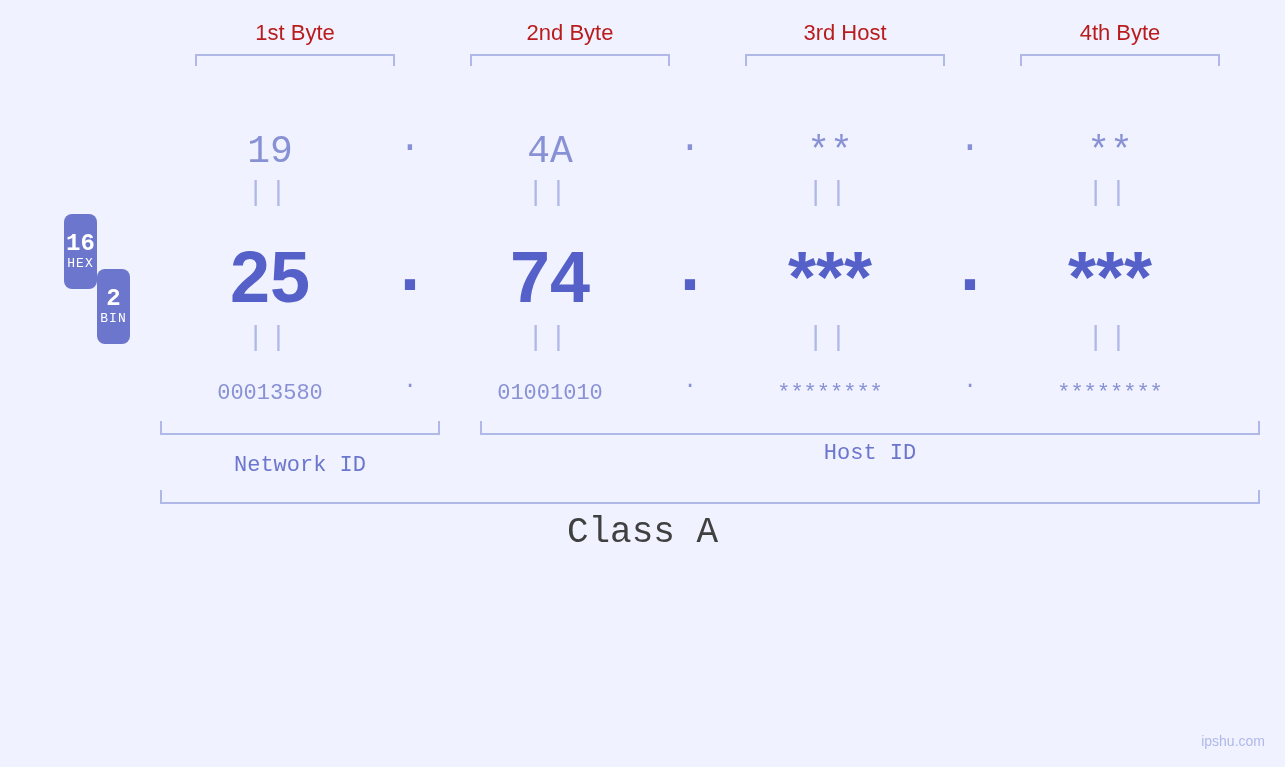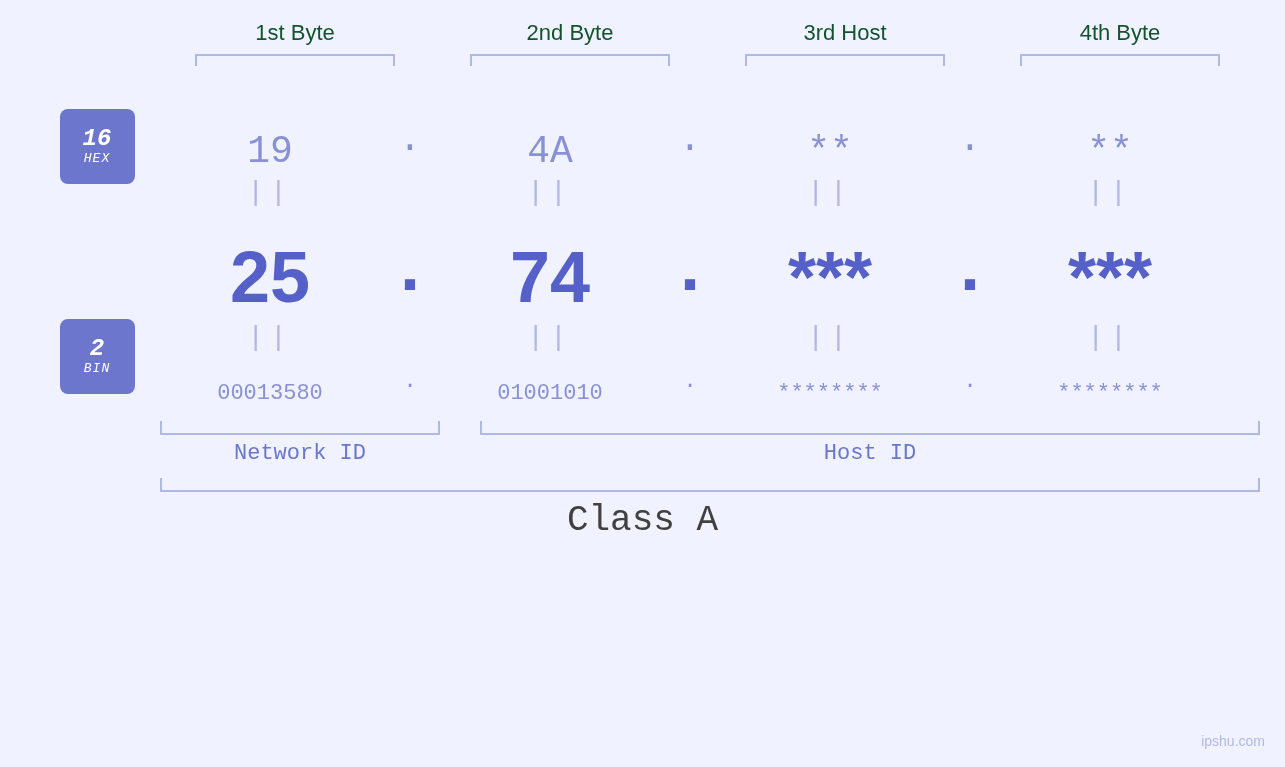"1st Byte" .col-header { color: #14532d -> #b91c1c }
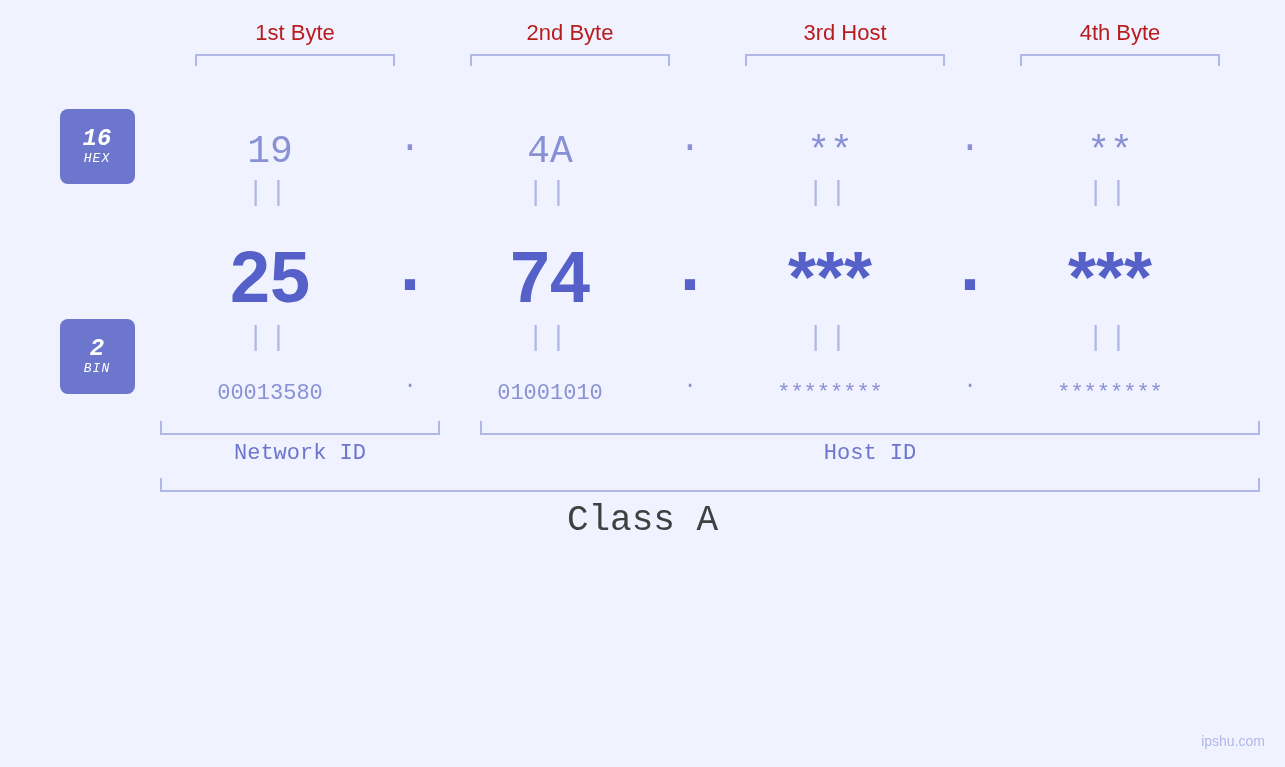"16" .badges-col { flex-direction: column -> row; font-style: italic -> none }
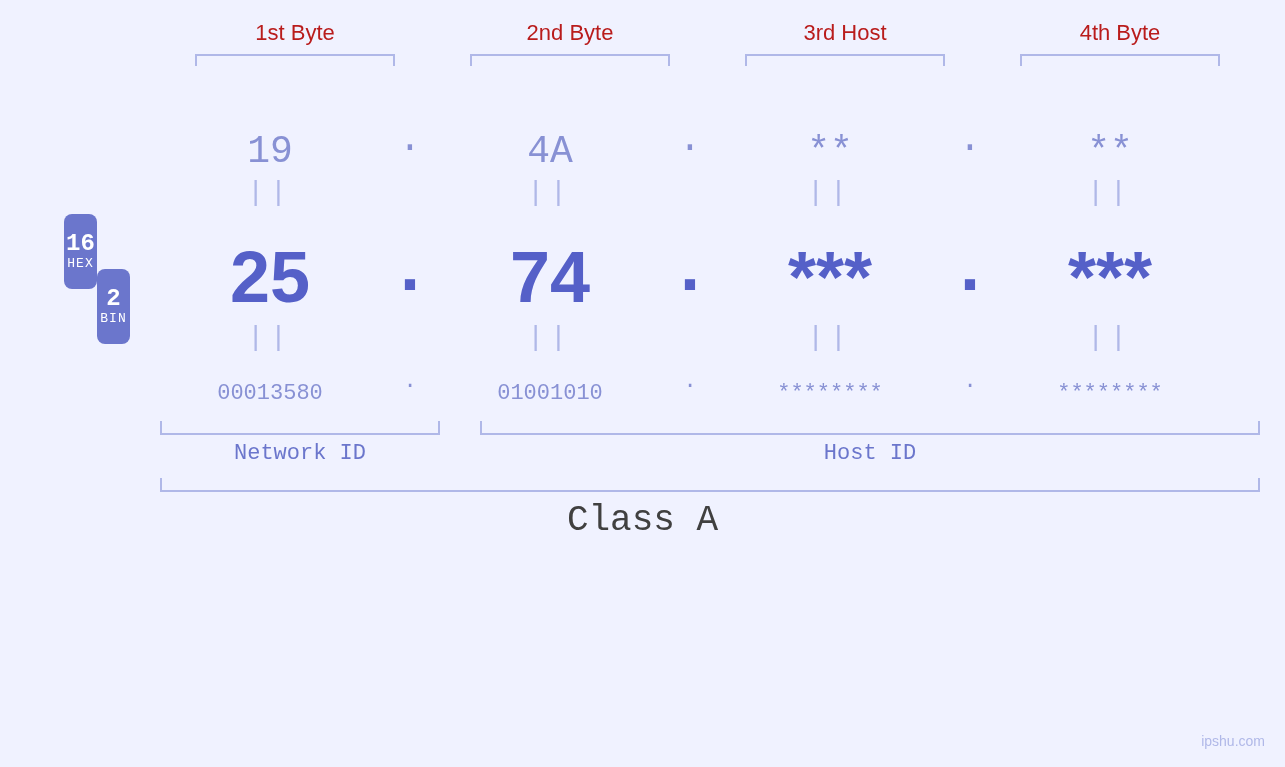"Network ID" .net-label { margin-top: none -> 12px }
